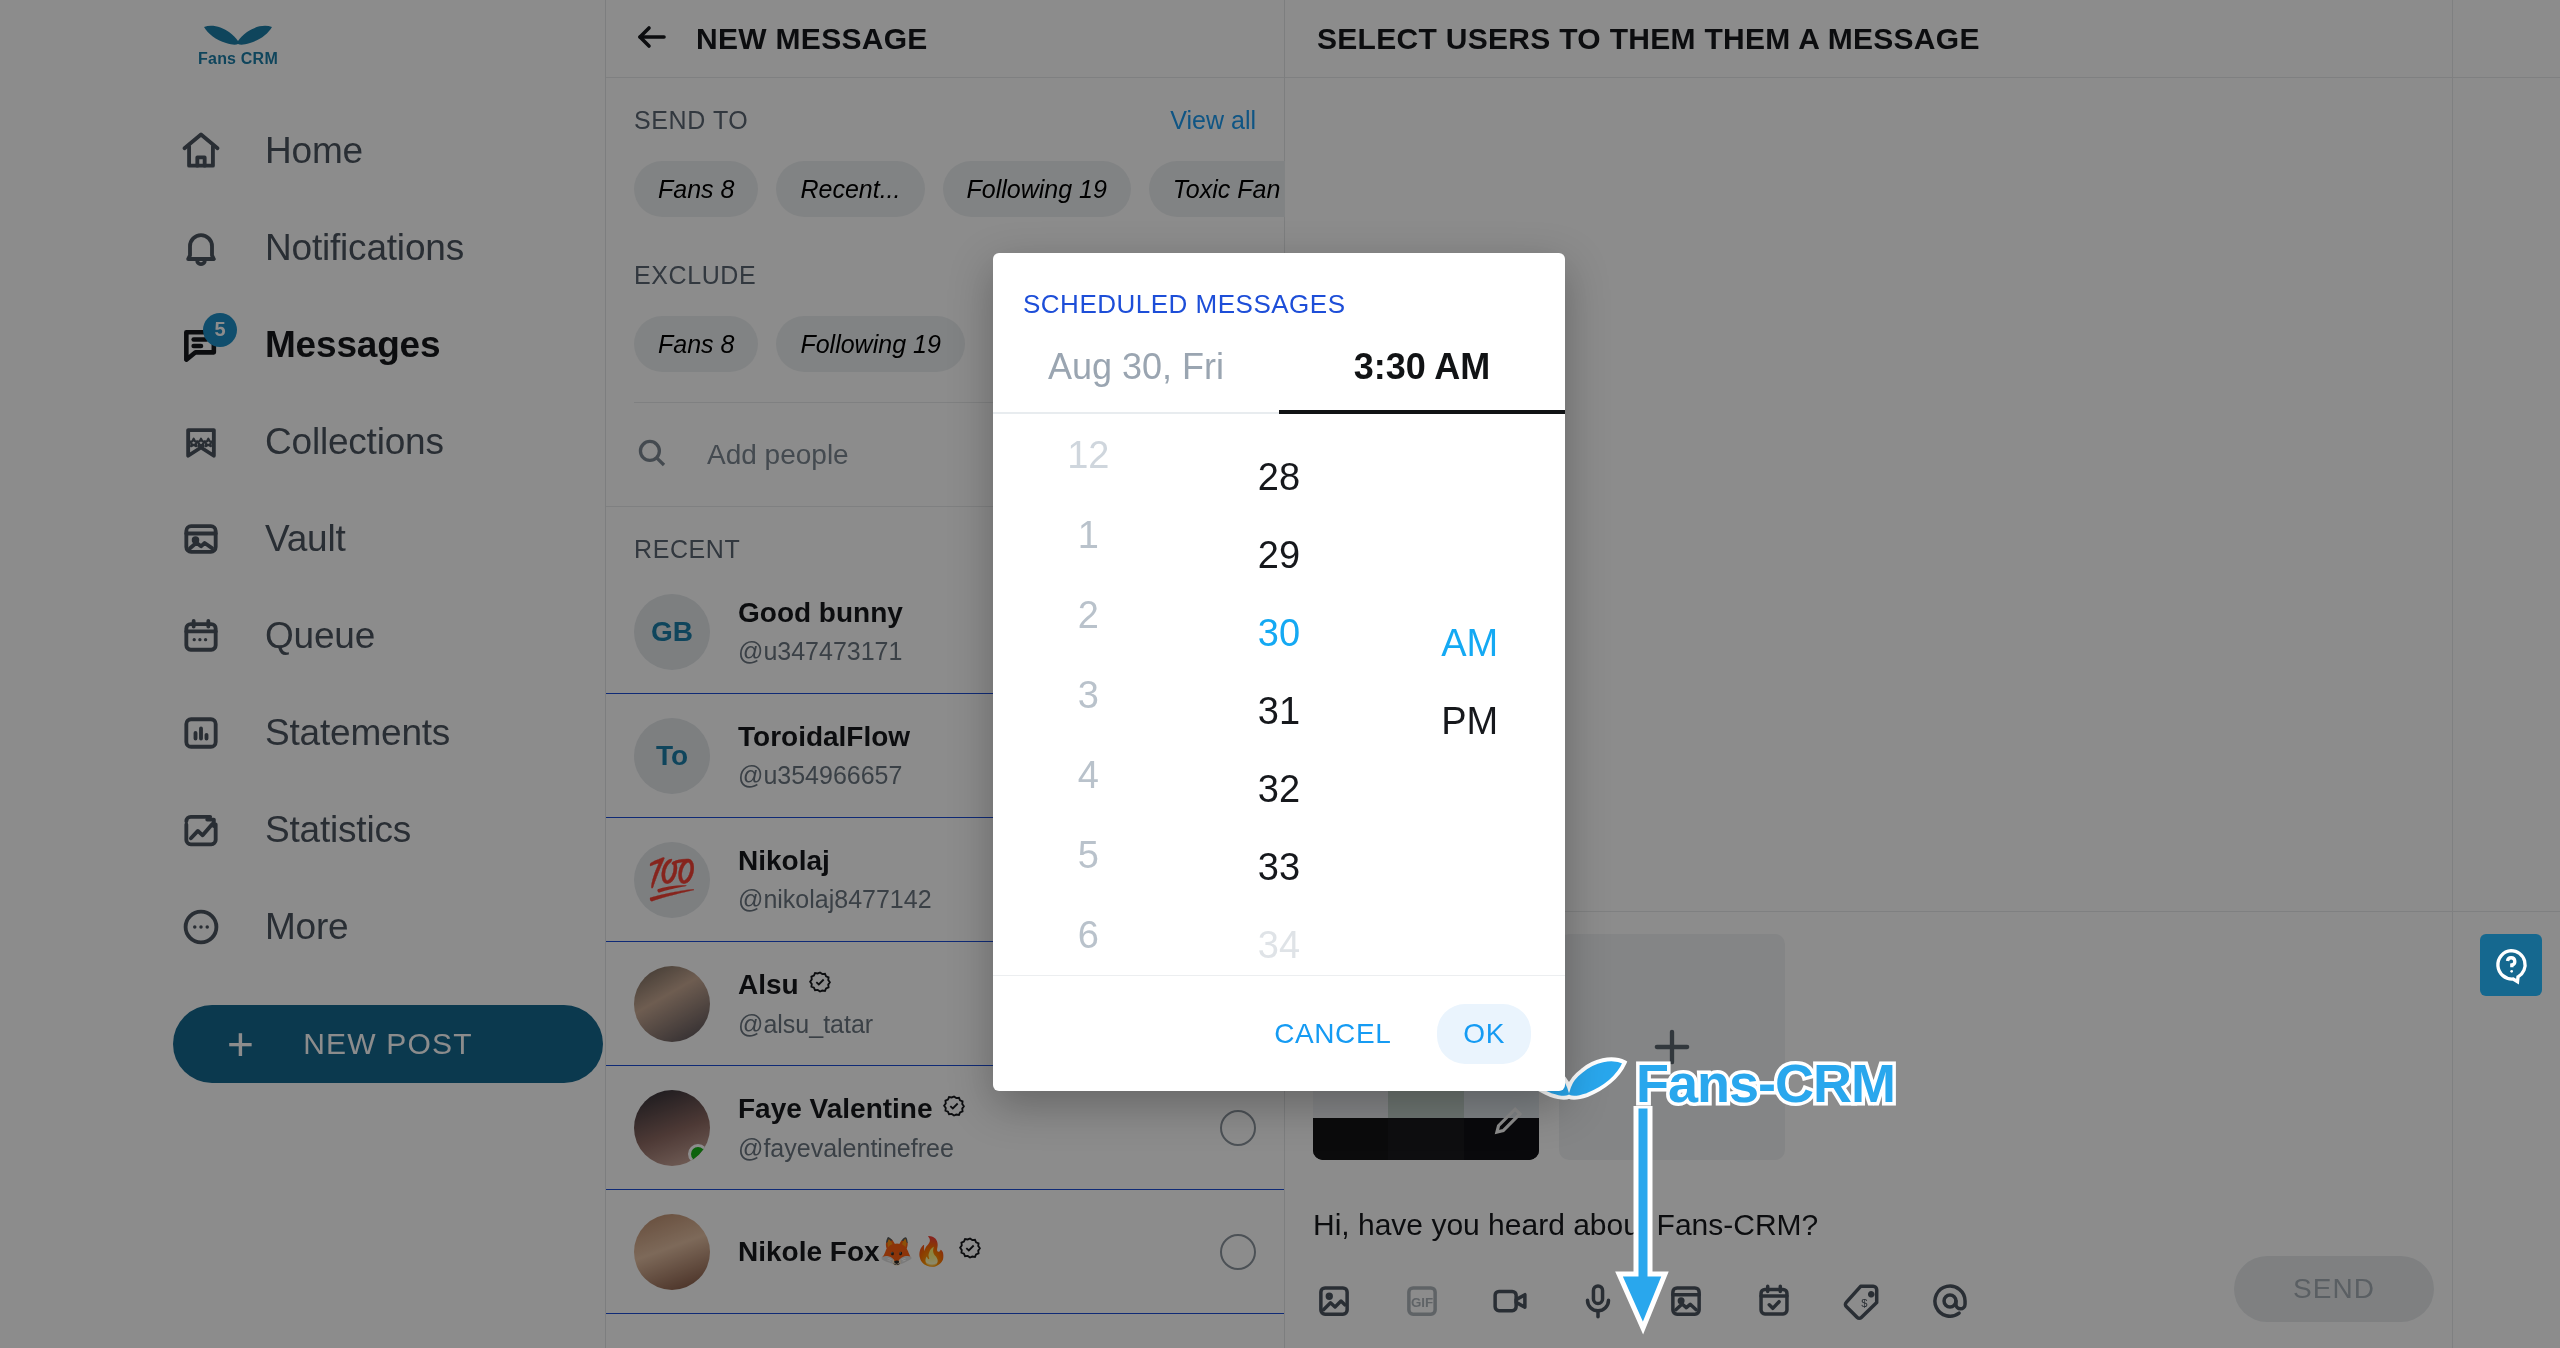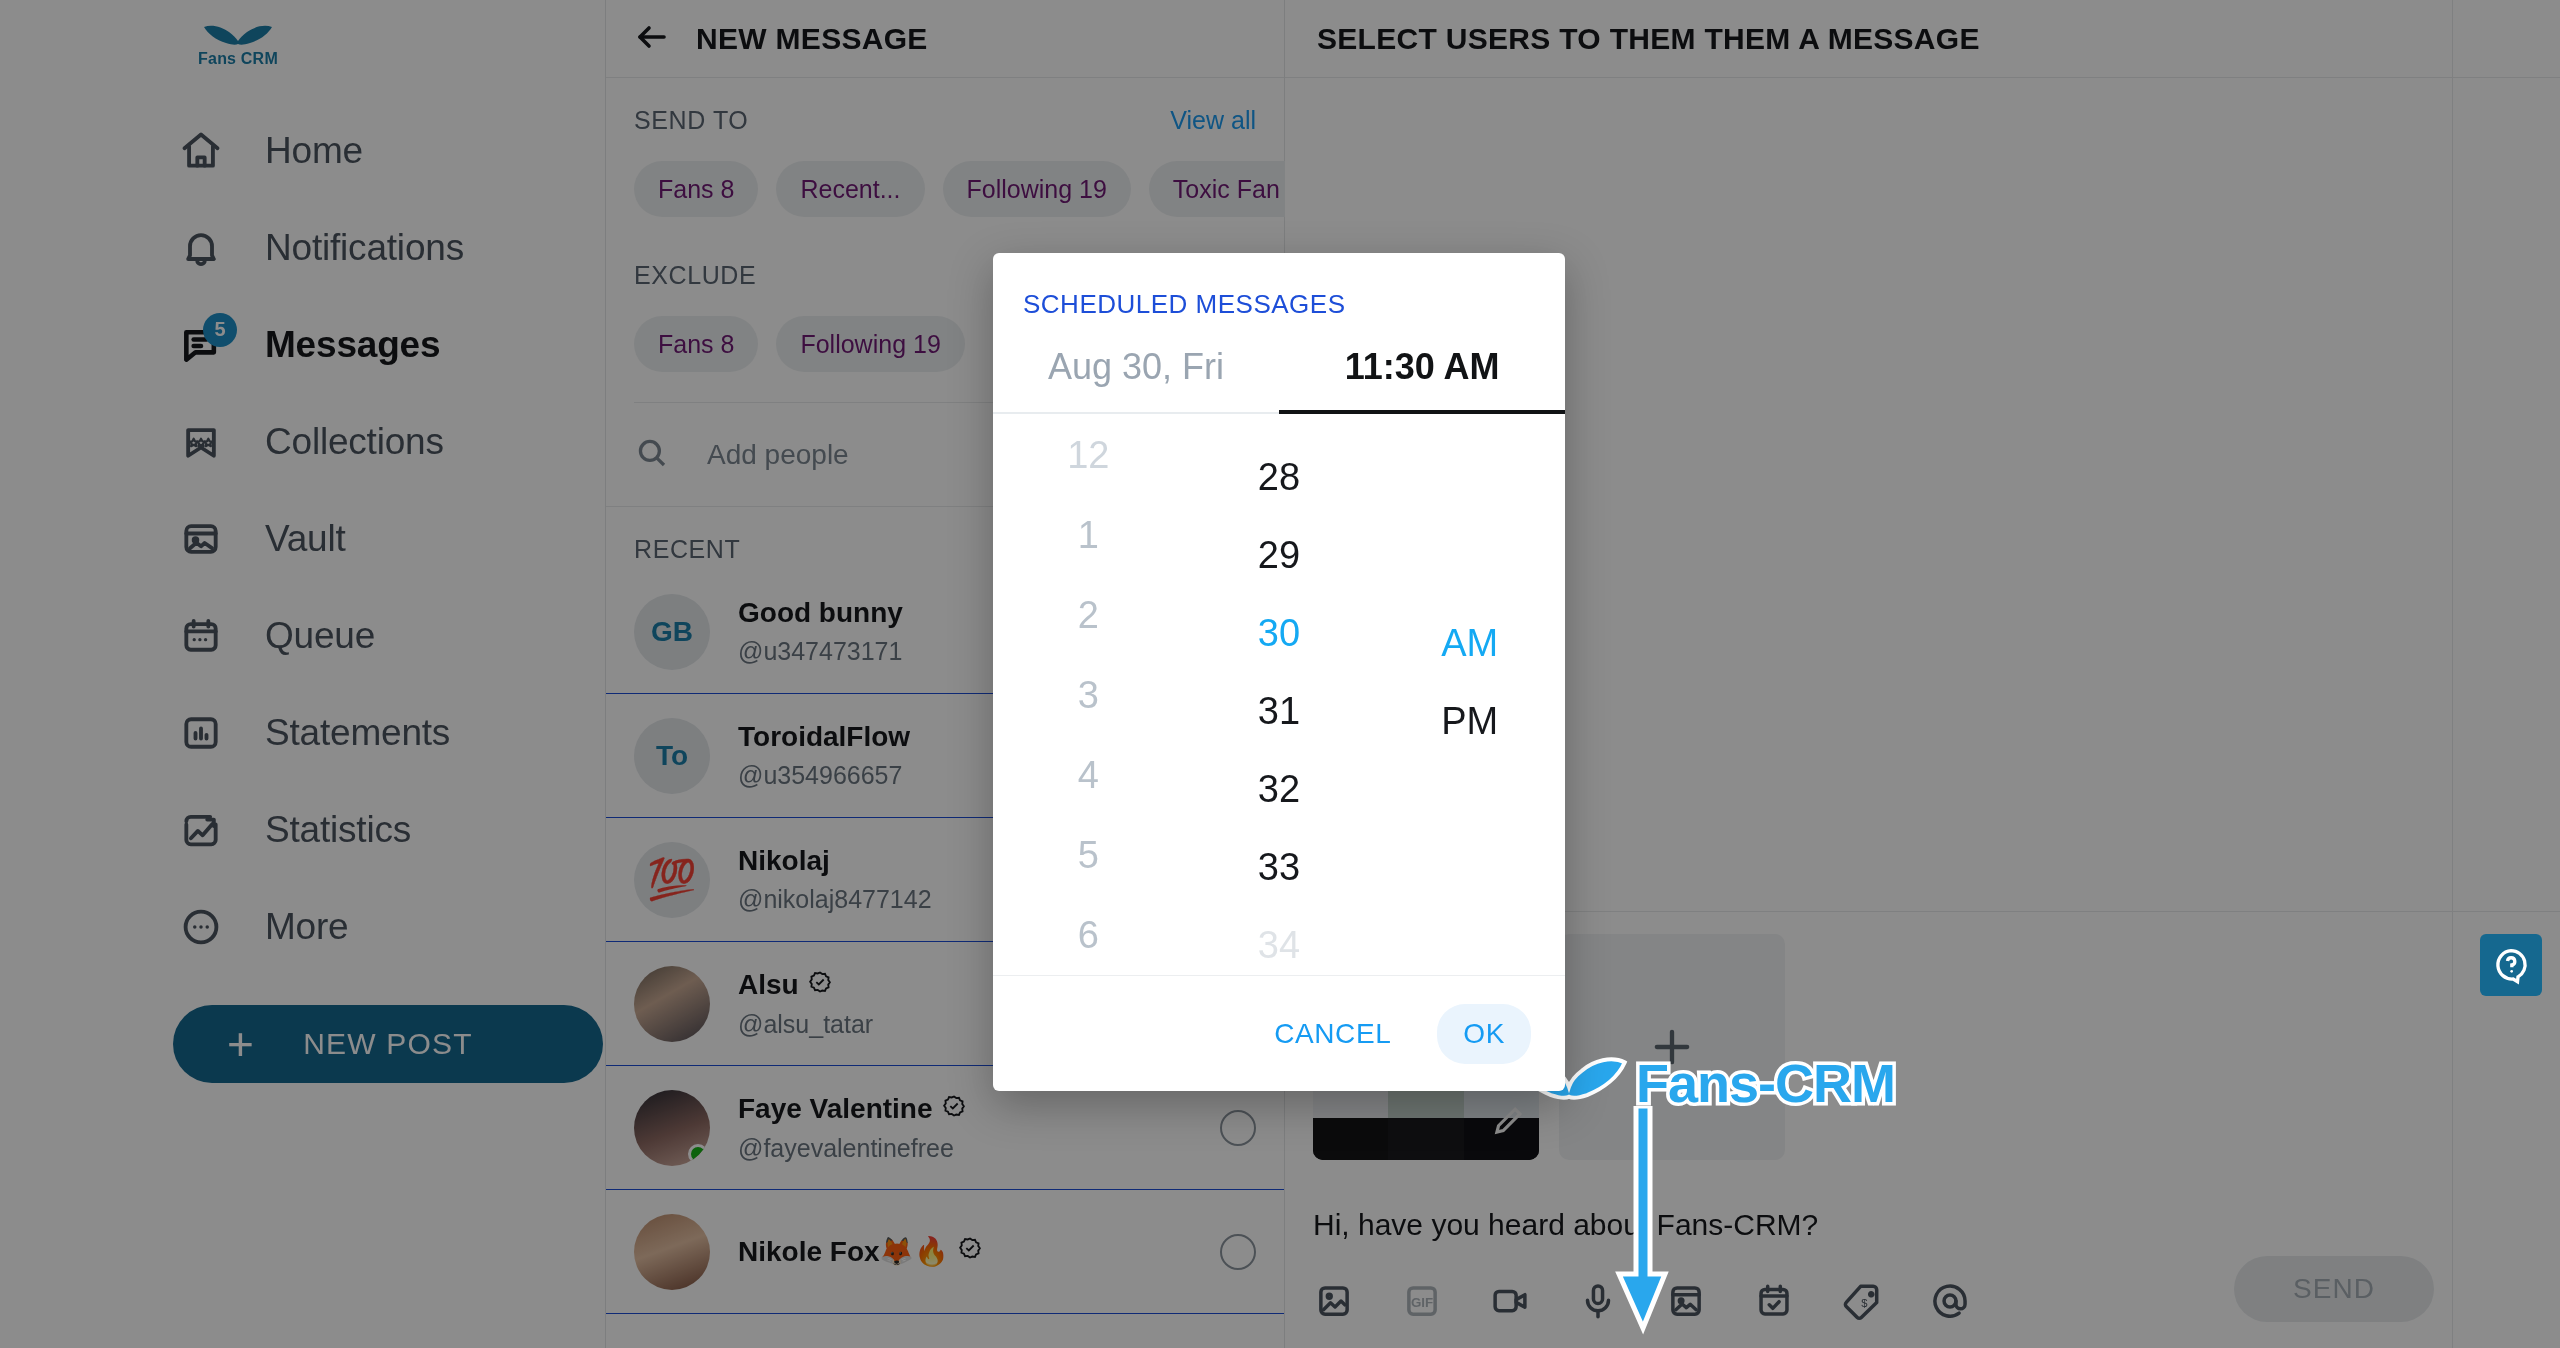"Fans 8" .chip { color: #701a75 -> #000000; font-style: none -> italic }
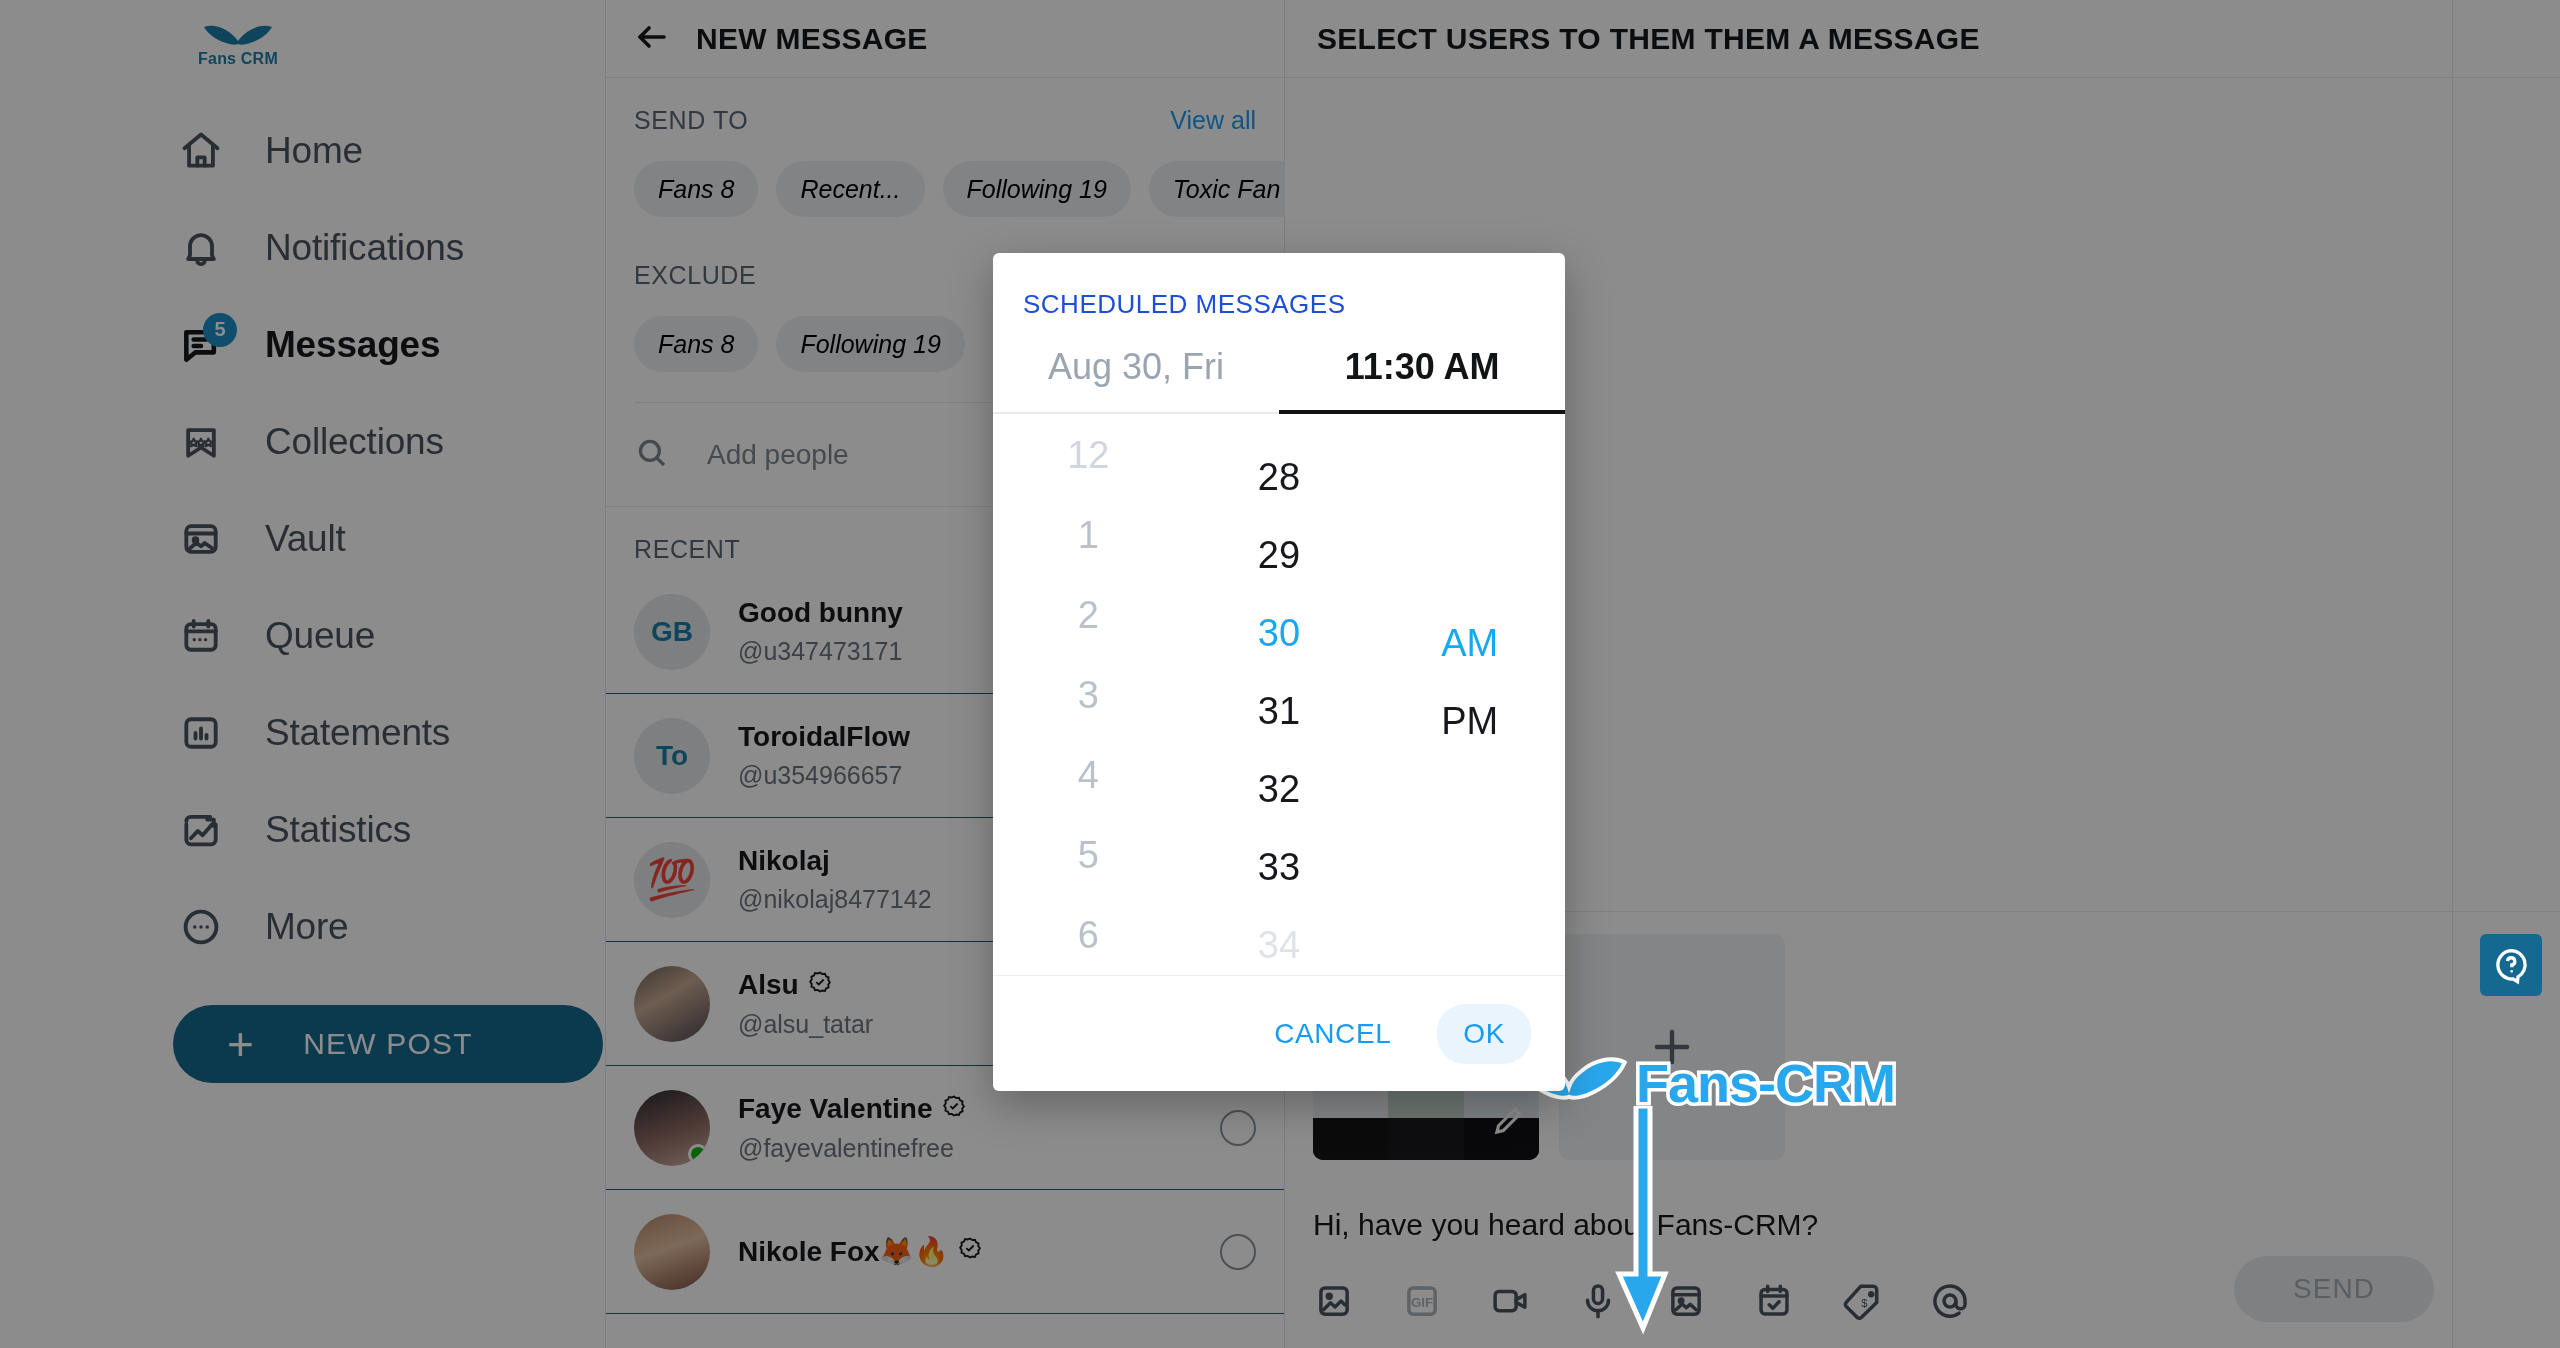"11:30 AM" div.ptab { text: 11:30 -> 3:30 }
